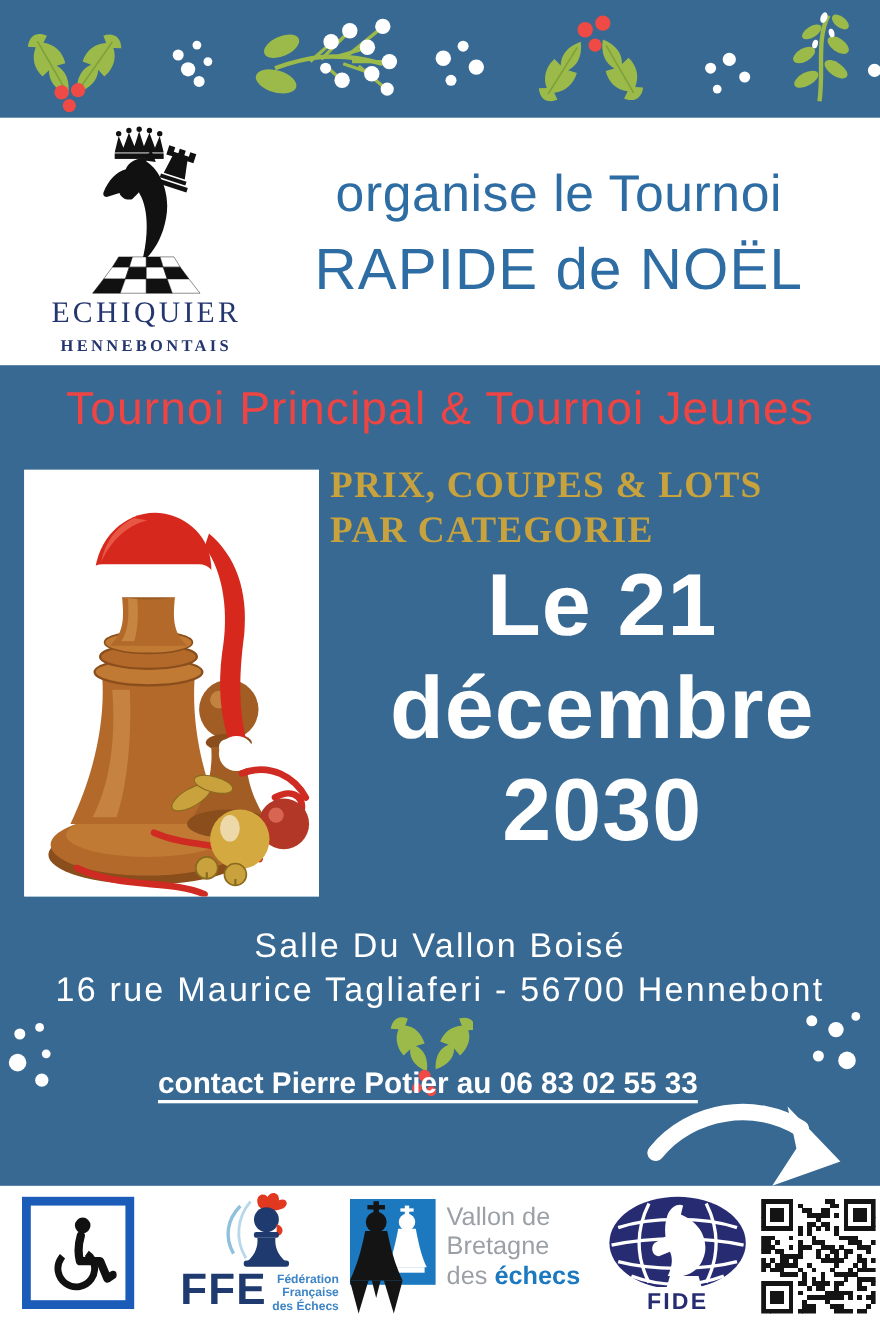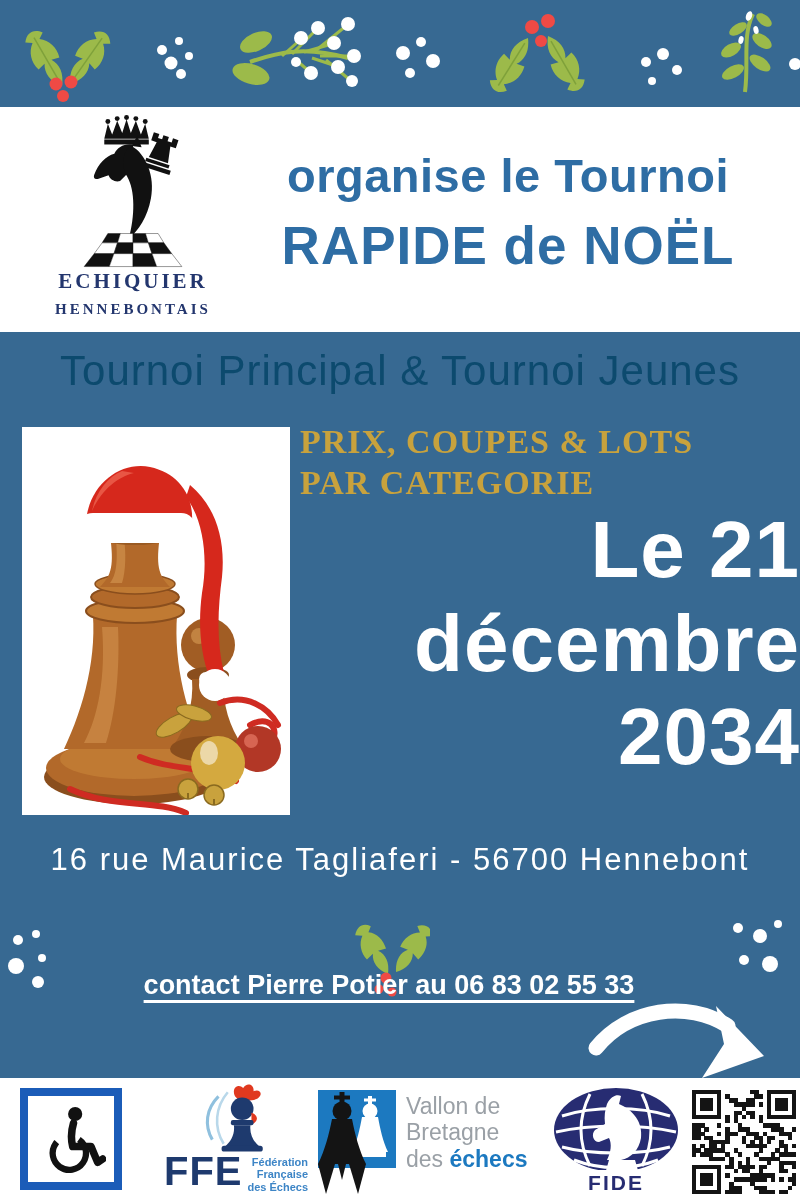"organise le Tournoi" .title { font-weight: 700 -> 400 }
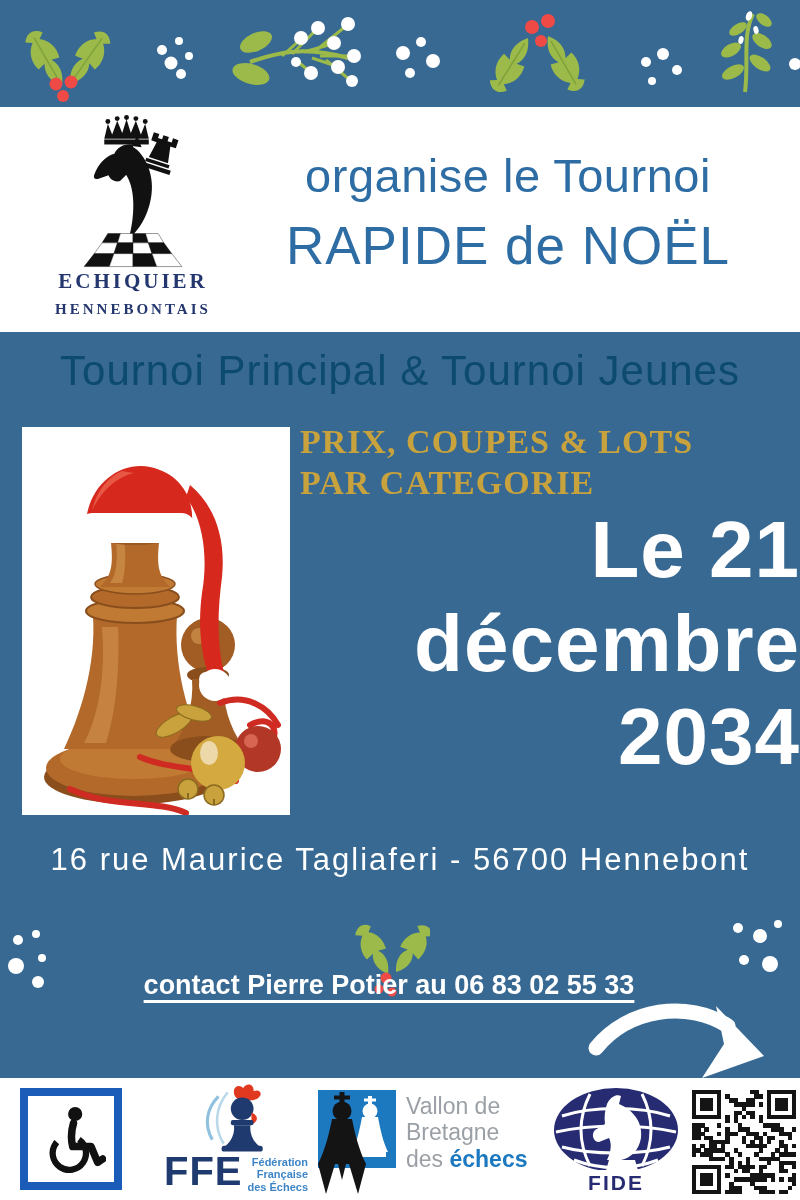"ECHIQUIER" .club-name1 { font-size: 21px -> 27px; font-weight: 700 -> 400 }
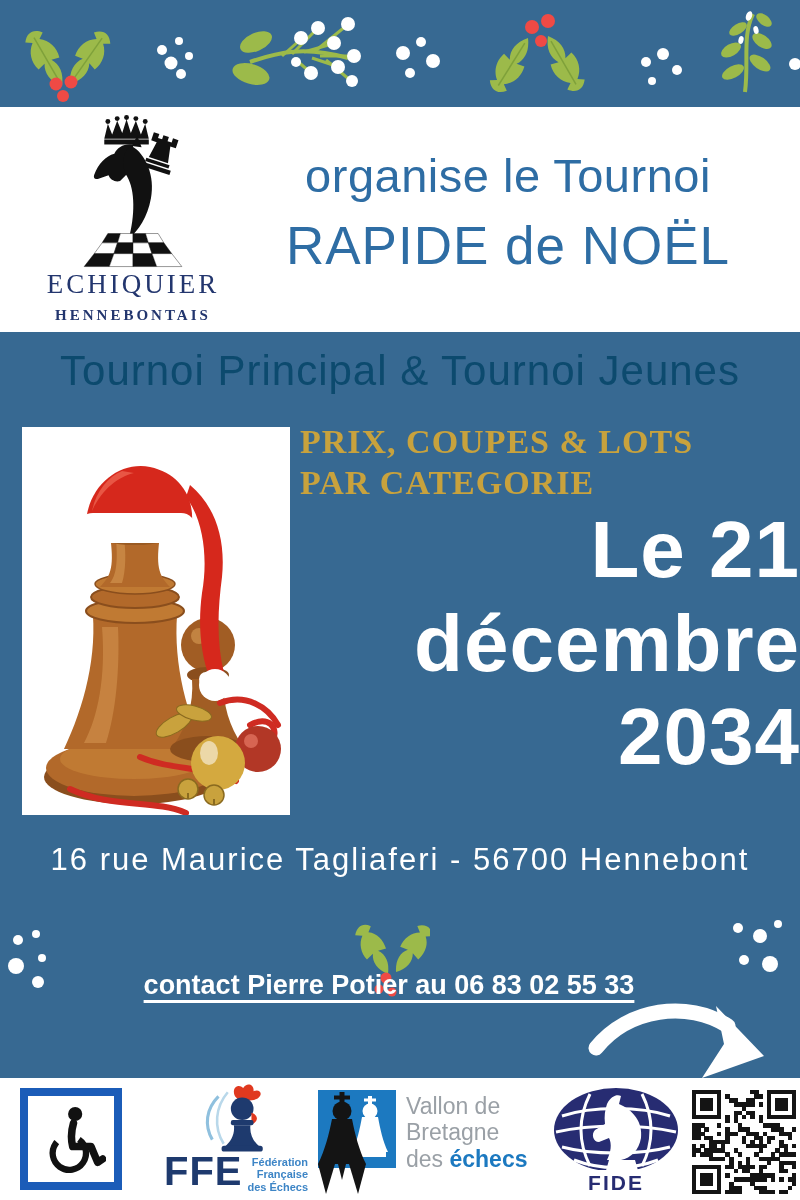"Tournoi Principal & Tournoi Jeunes" .subtitle { color: #0c4a6e -> #ef4444 }
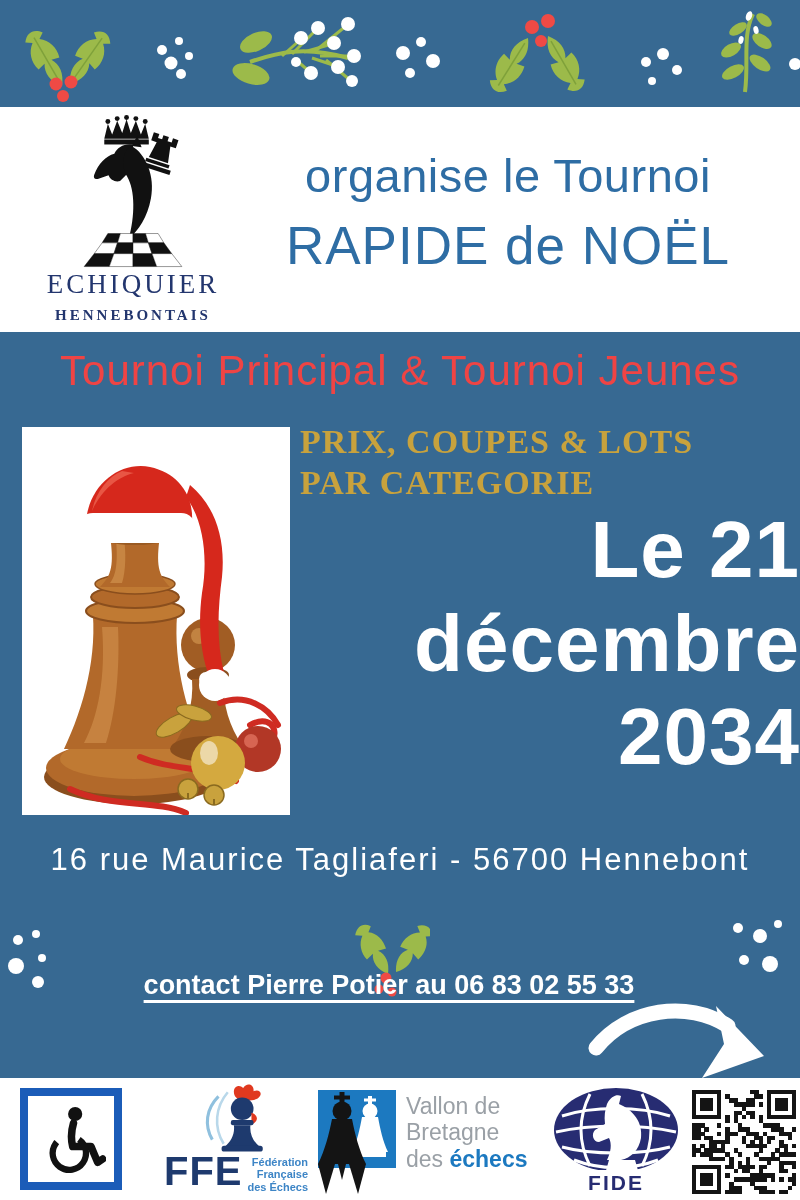"Le 21" .date { text-align: right -> center }
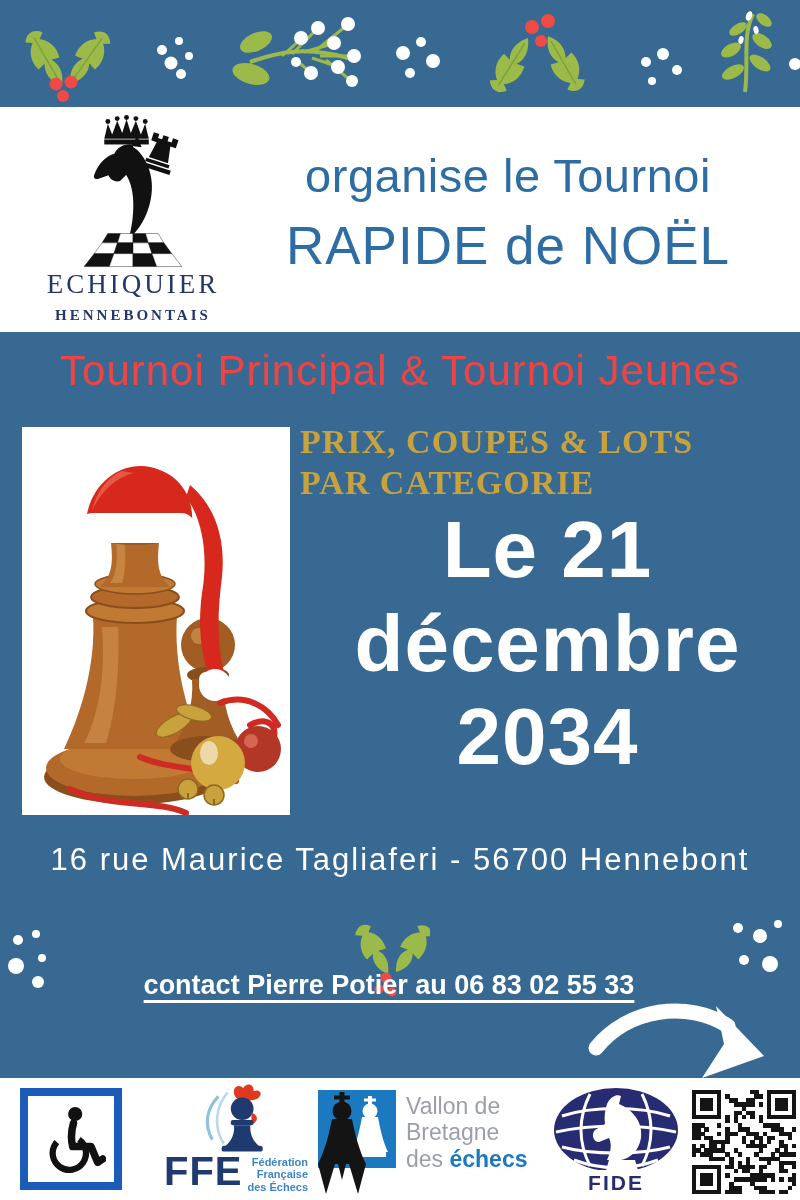"2034" div { text: 2034 -> 2030 }
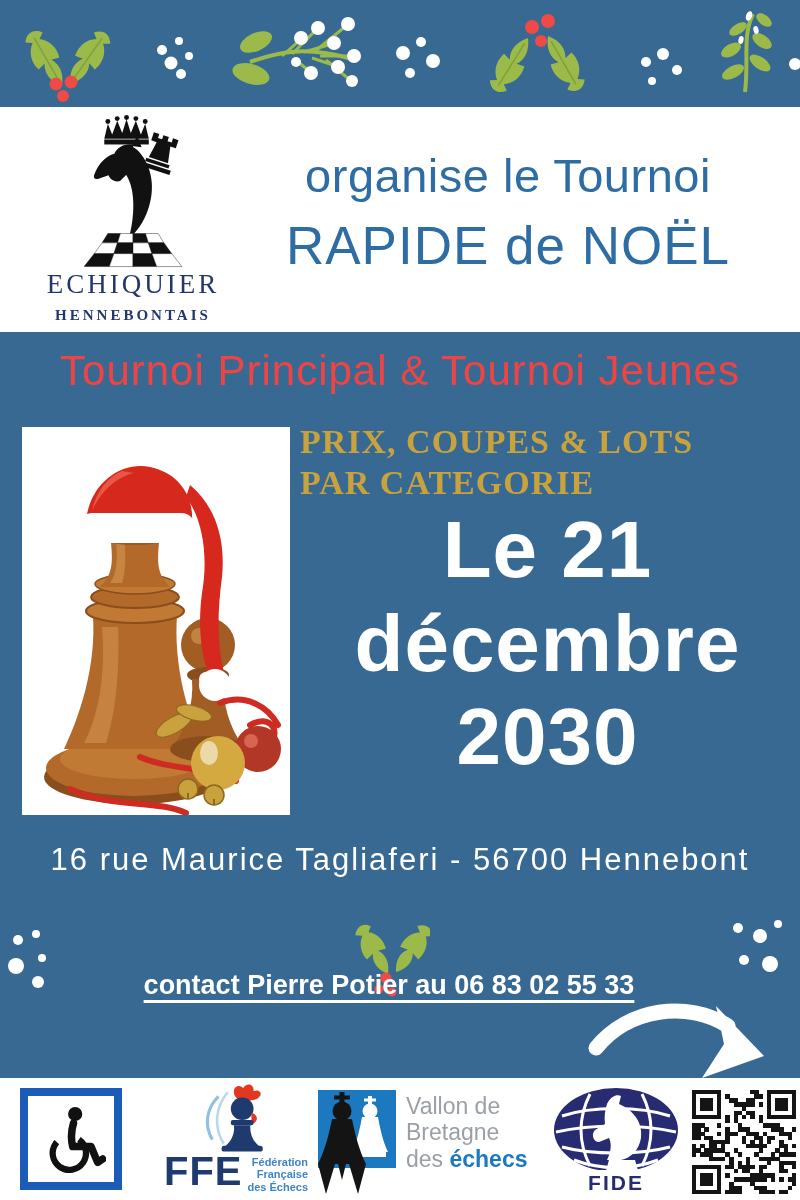"Salle Du Vallon Boisé" div { html: none -> <div>Salle Du Vallon Boisé</div> }
